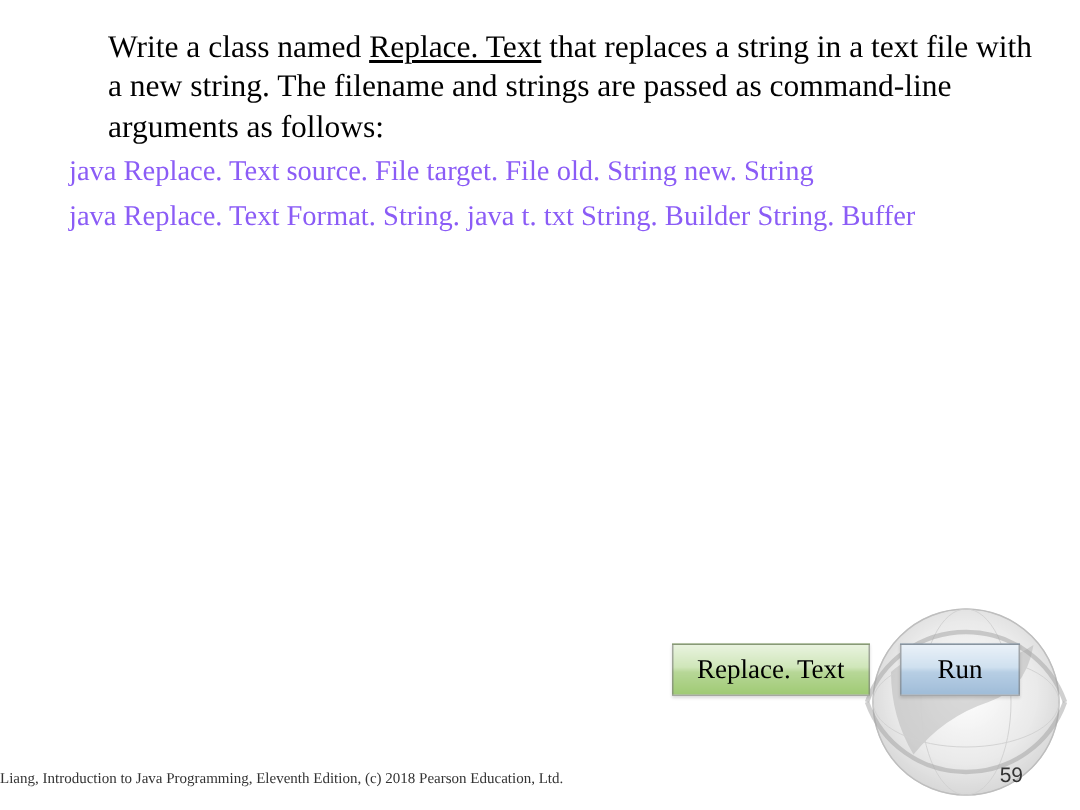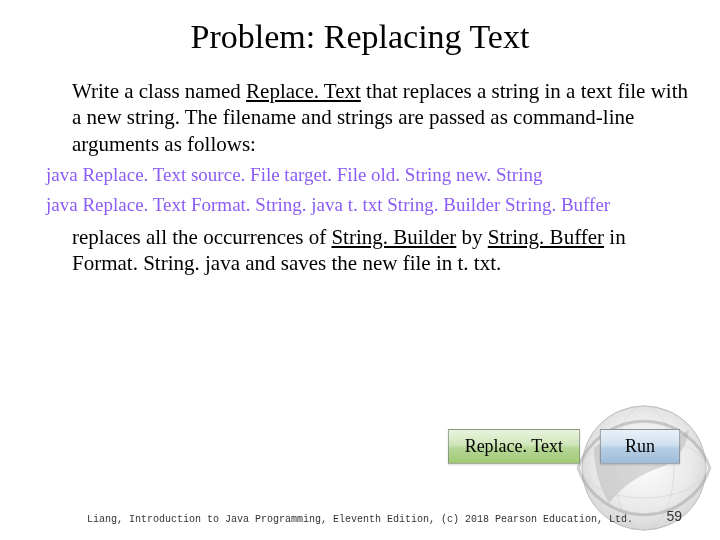"Problem: Replacing Text" h1.title { html: <h1>Problem: Replacing Text</h1> -> none }
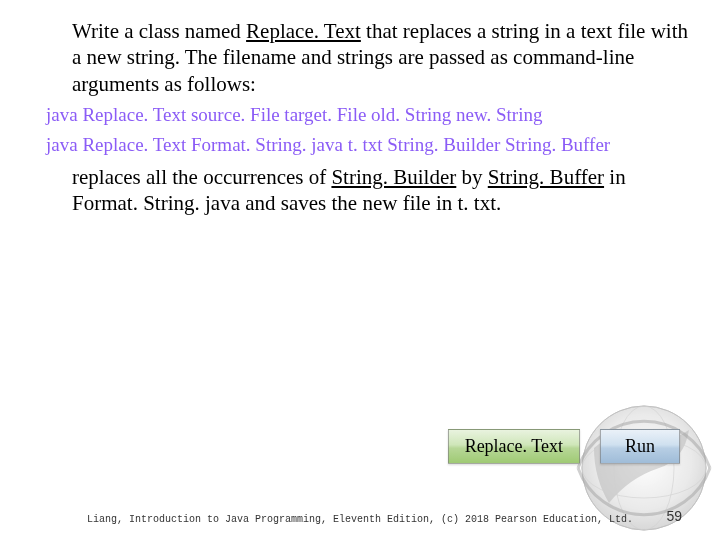"replaces all the occurrences of" p.body-text { html: <p> <span>replaces all the occurrences of </span><span>String. Builder</span><span> by </span><span>String. Buffer</span><span> in Format. String. java and saves the new file in t. txt.</span> </p> -> none }
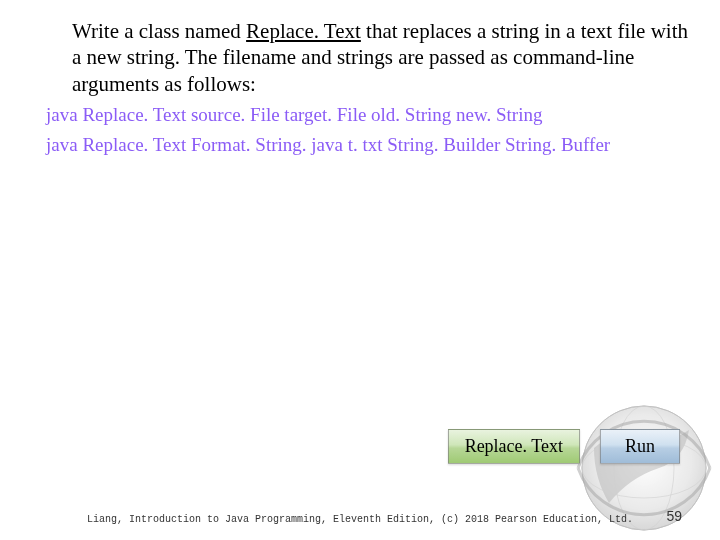"Liang, Introduction to Java Programming," .footer { font-family: Liberation Mono, monospace -> Liberation Serif, serif; text-align: center -> left }
